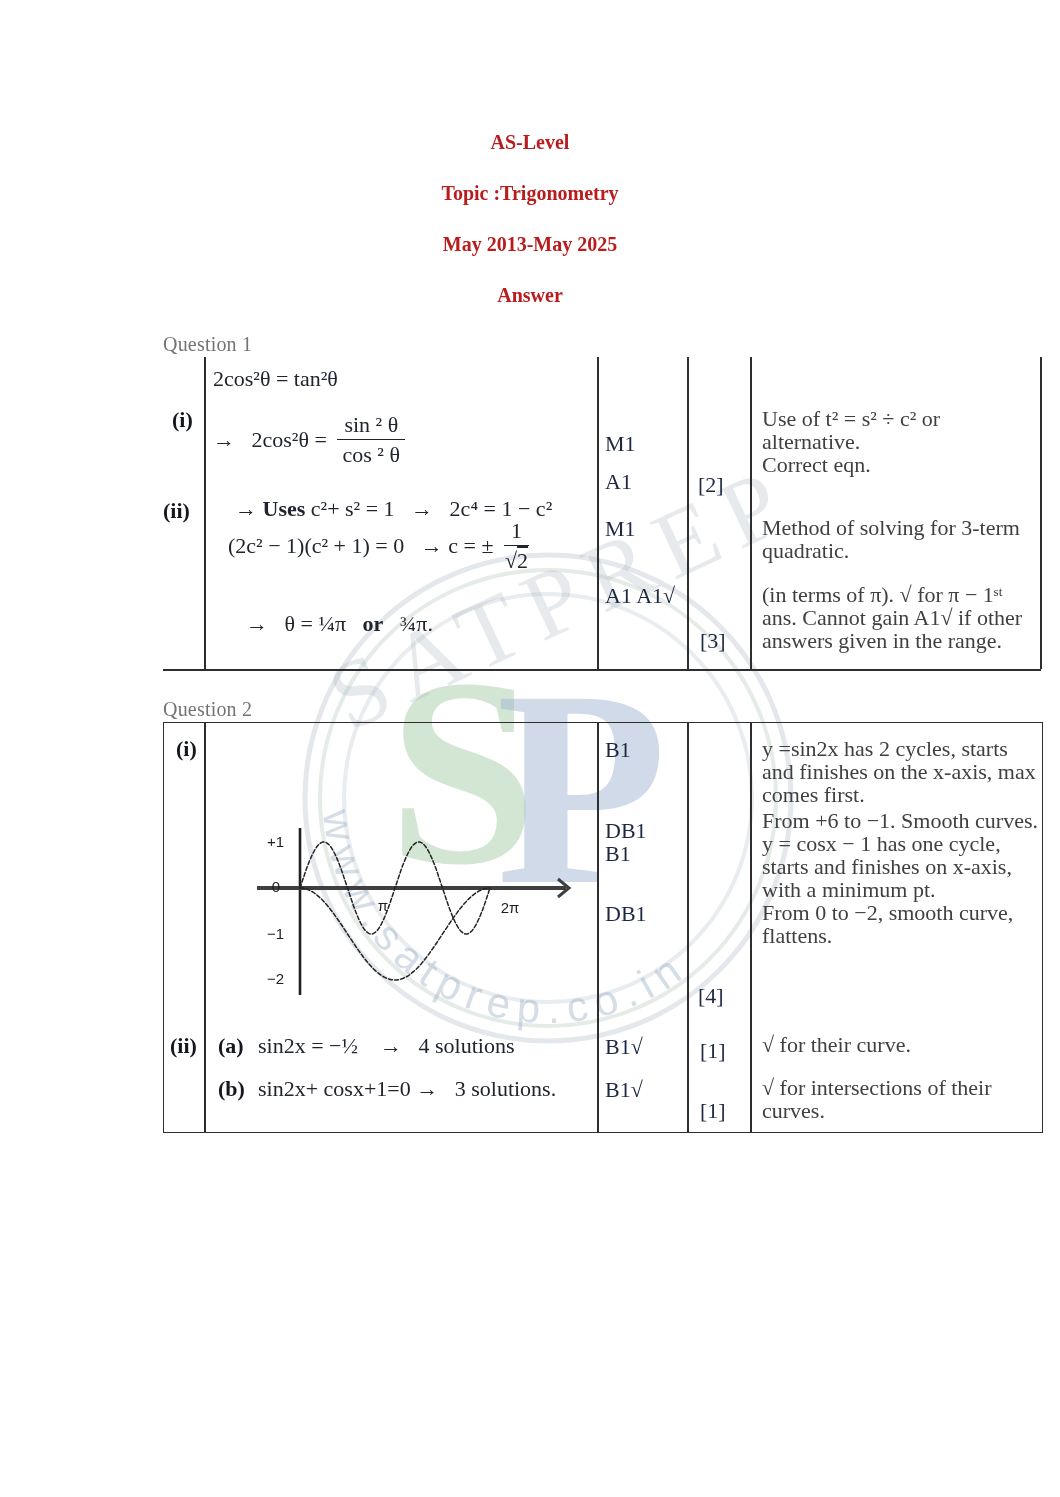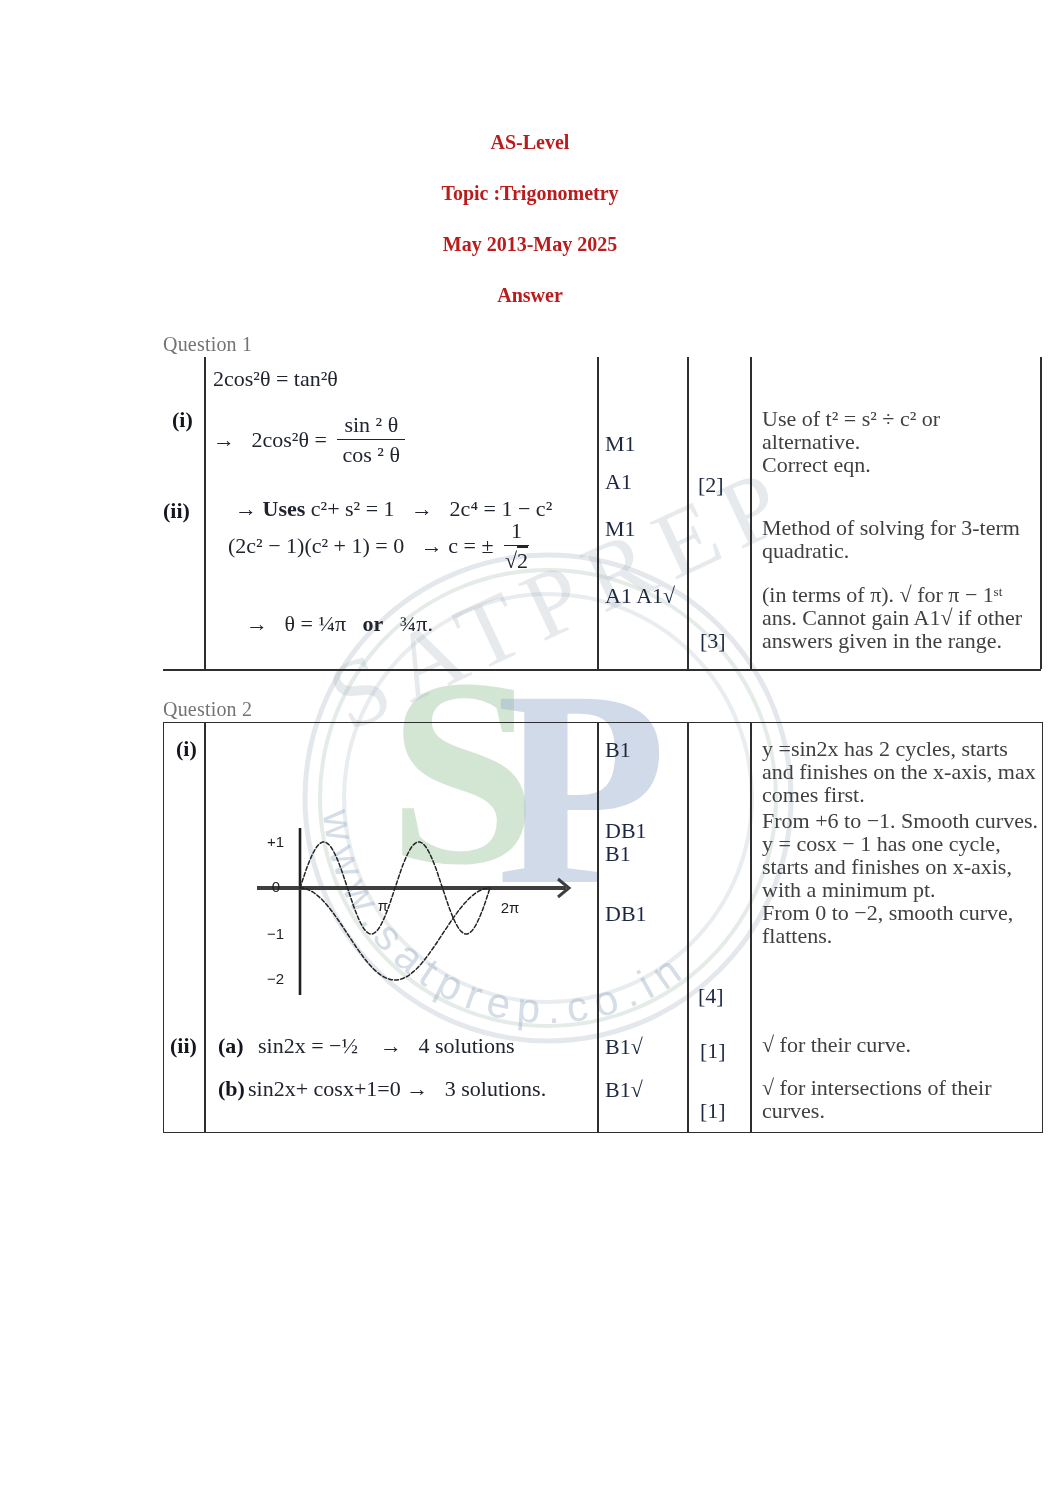"sin2x+ cosx+1=0 → 3 solutions." div.t { left: 248px -> 258px }
